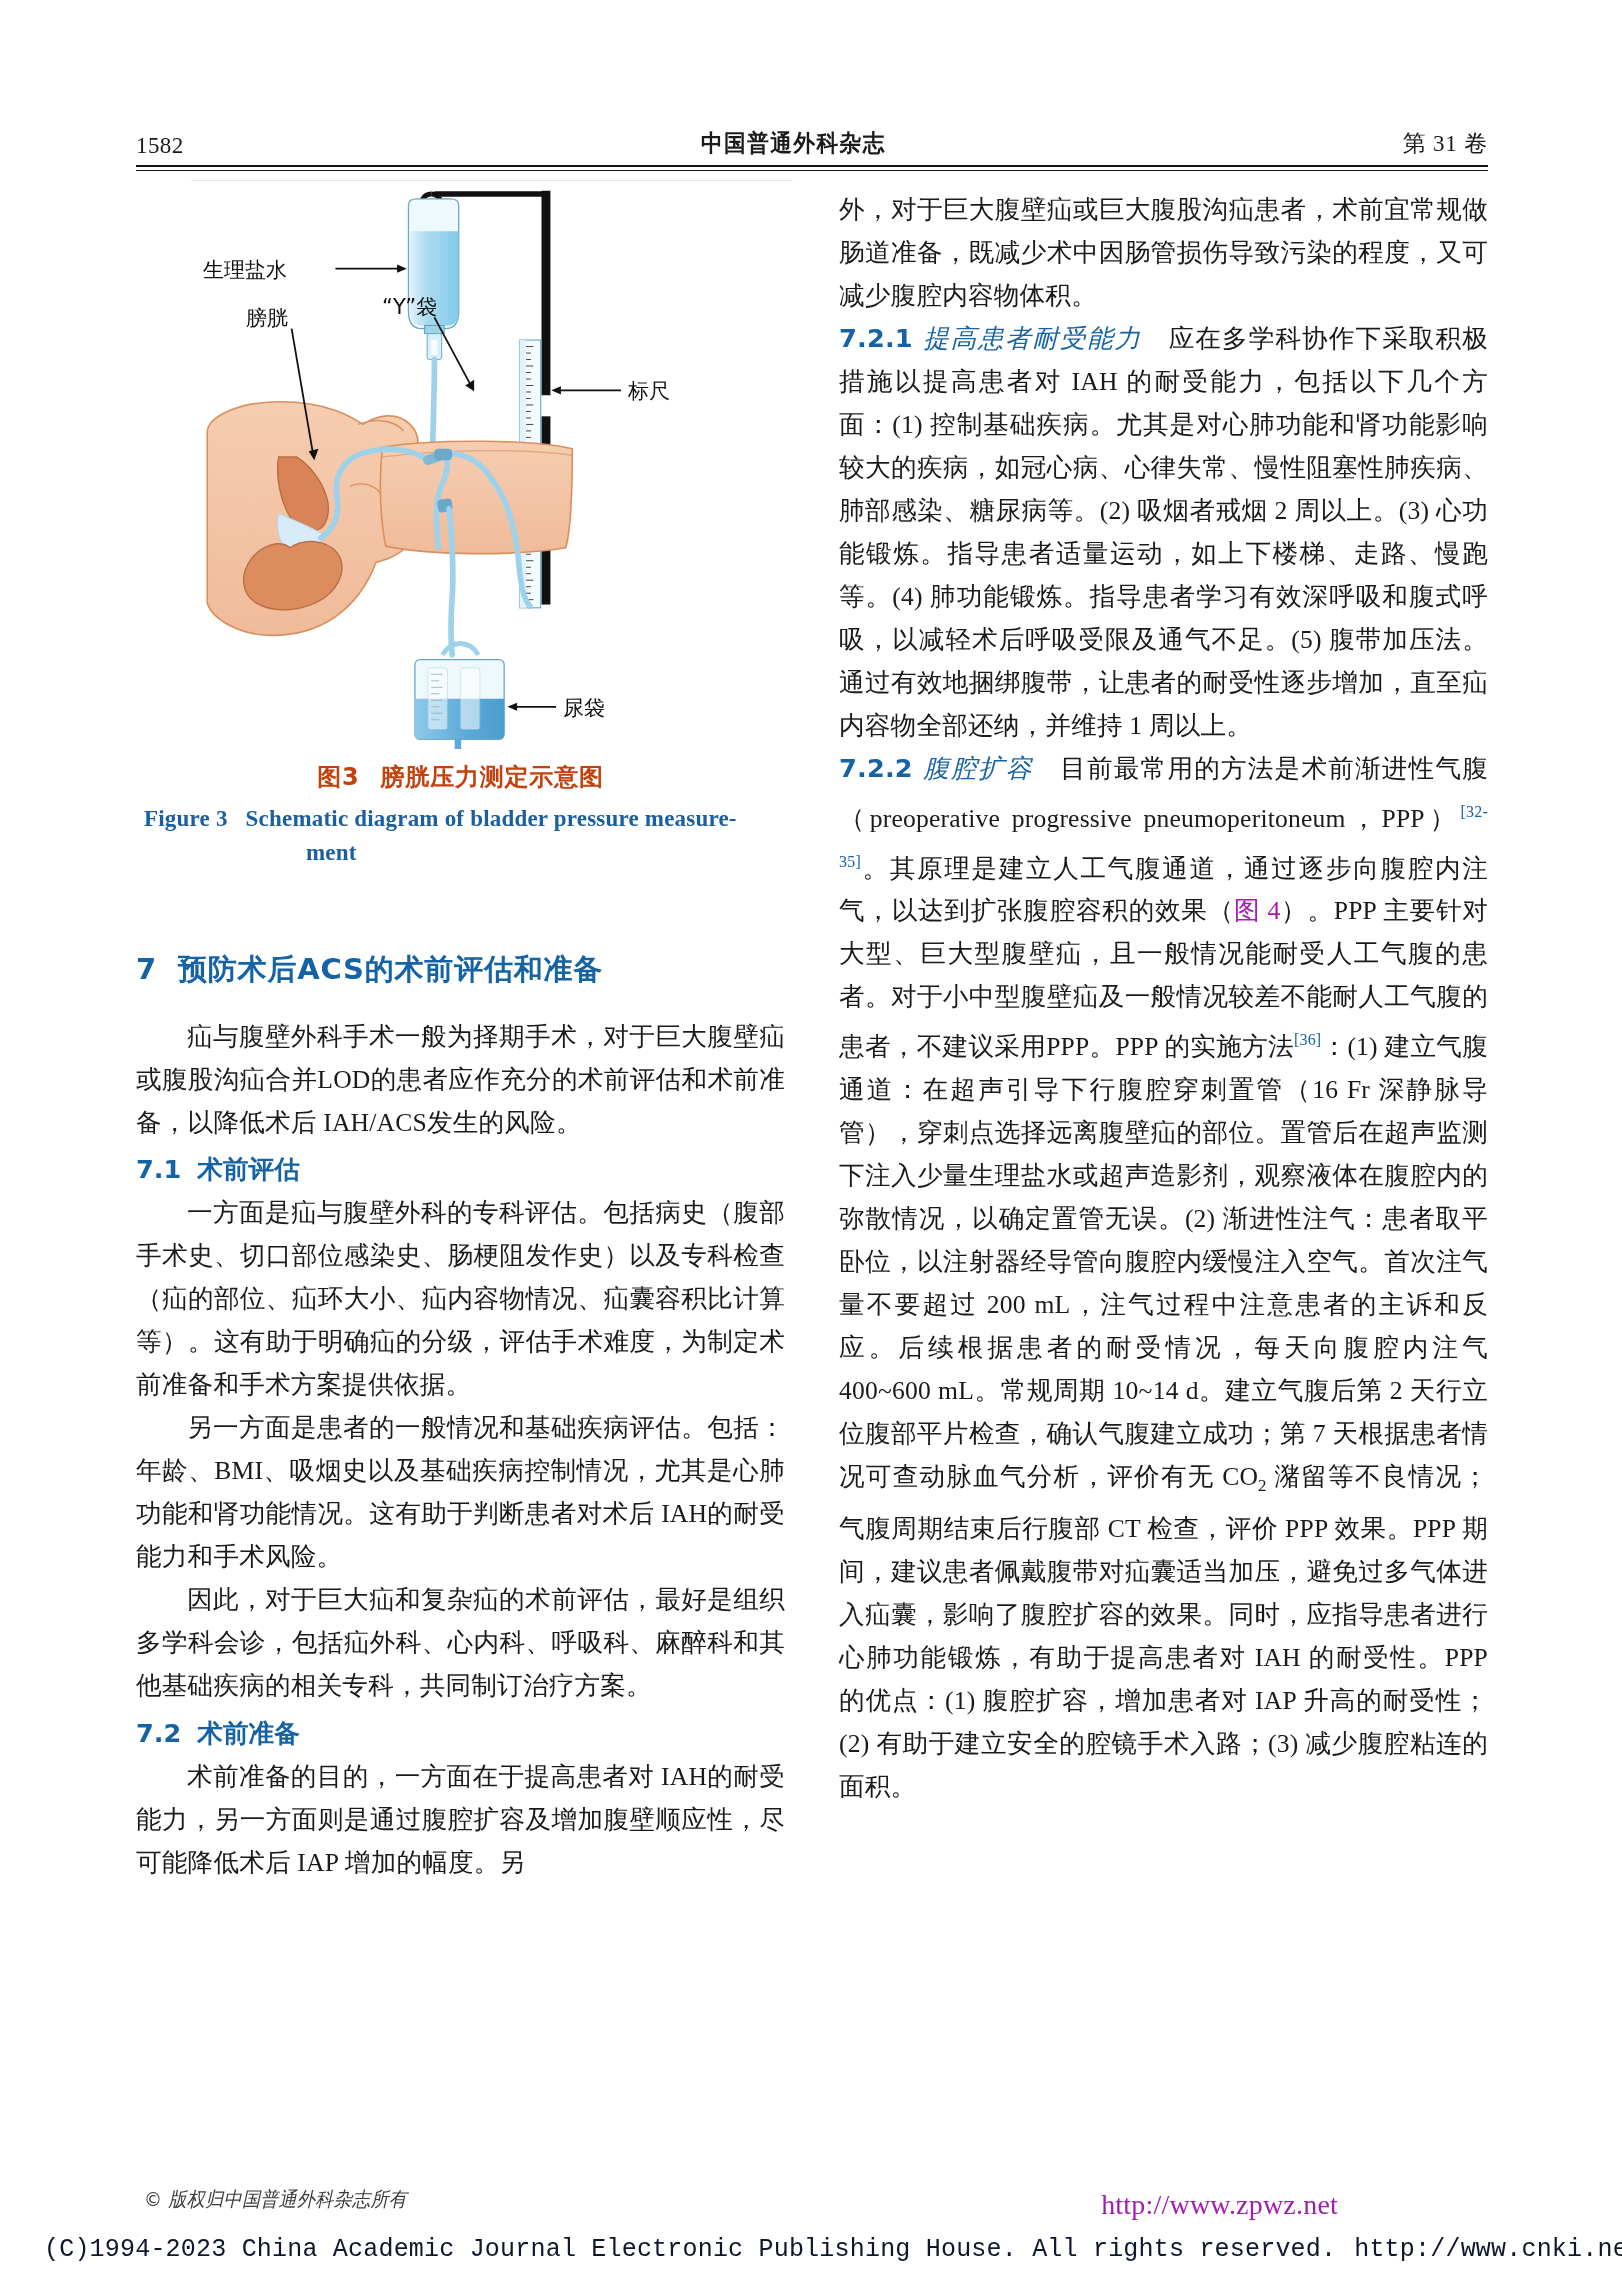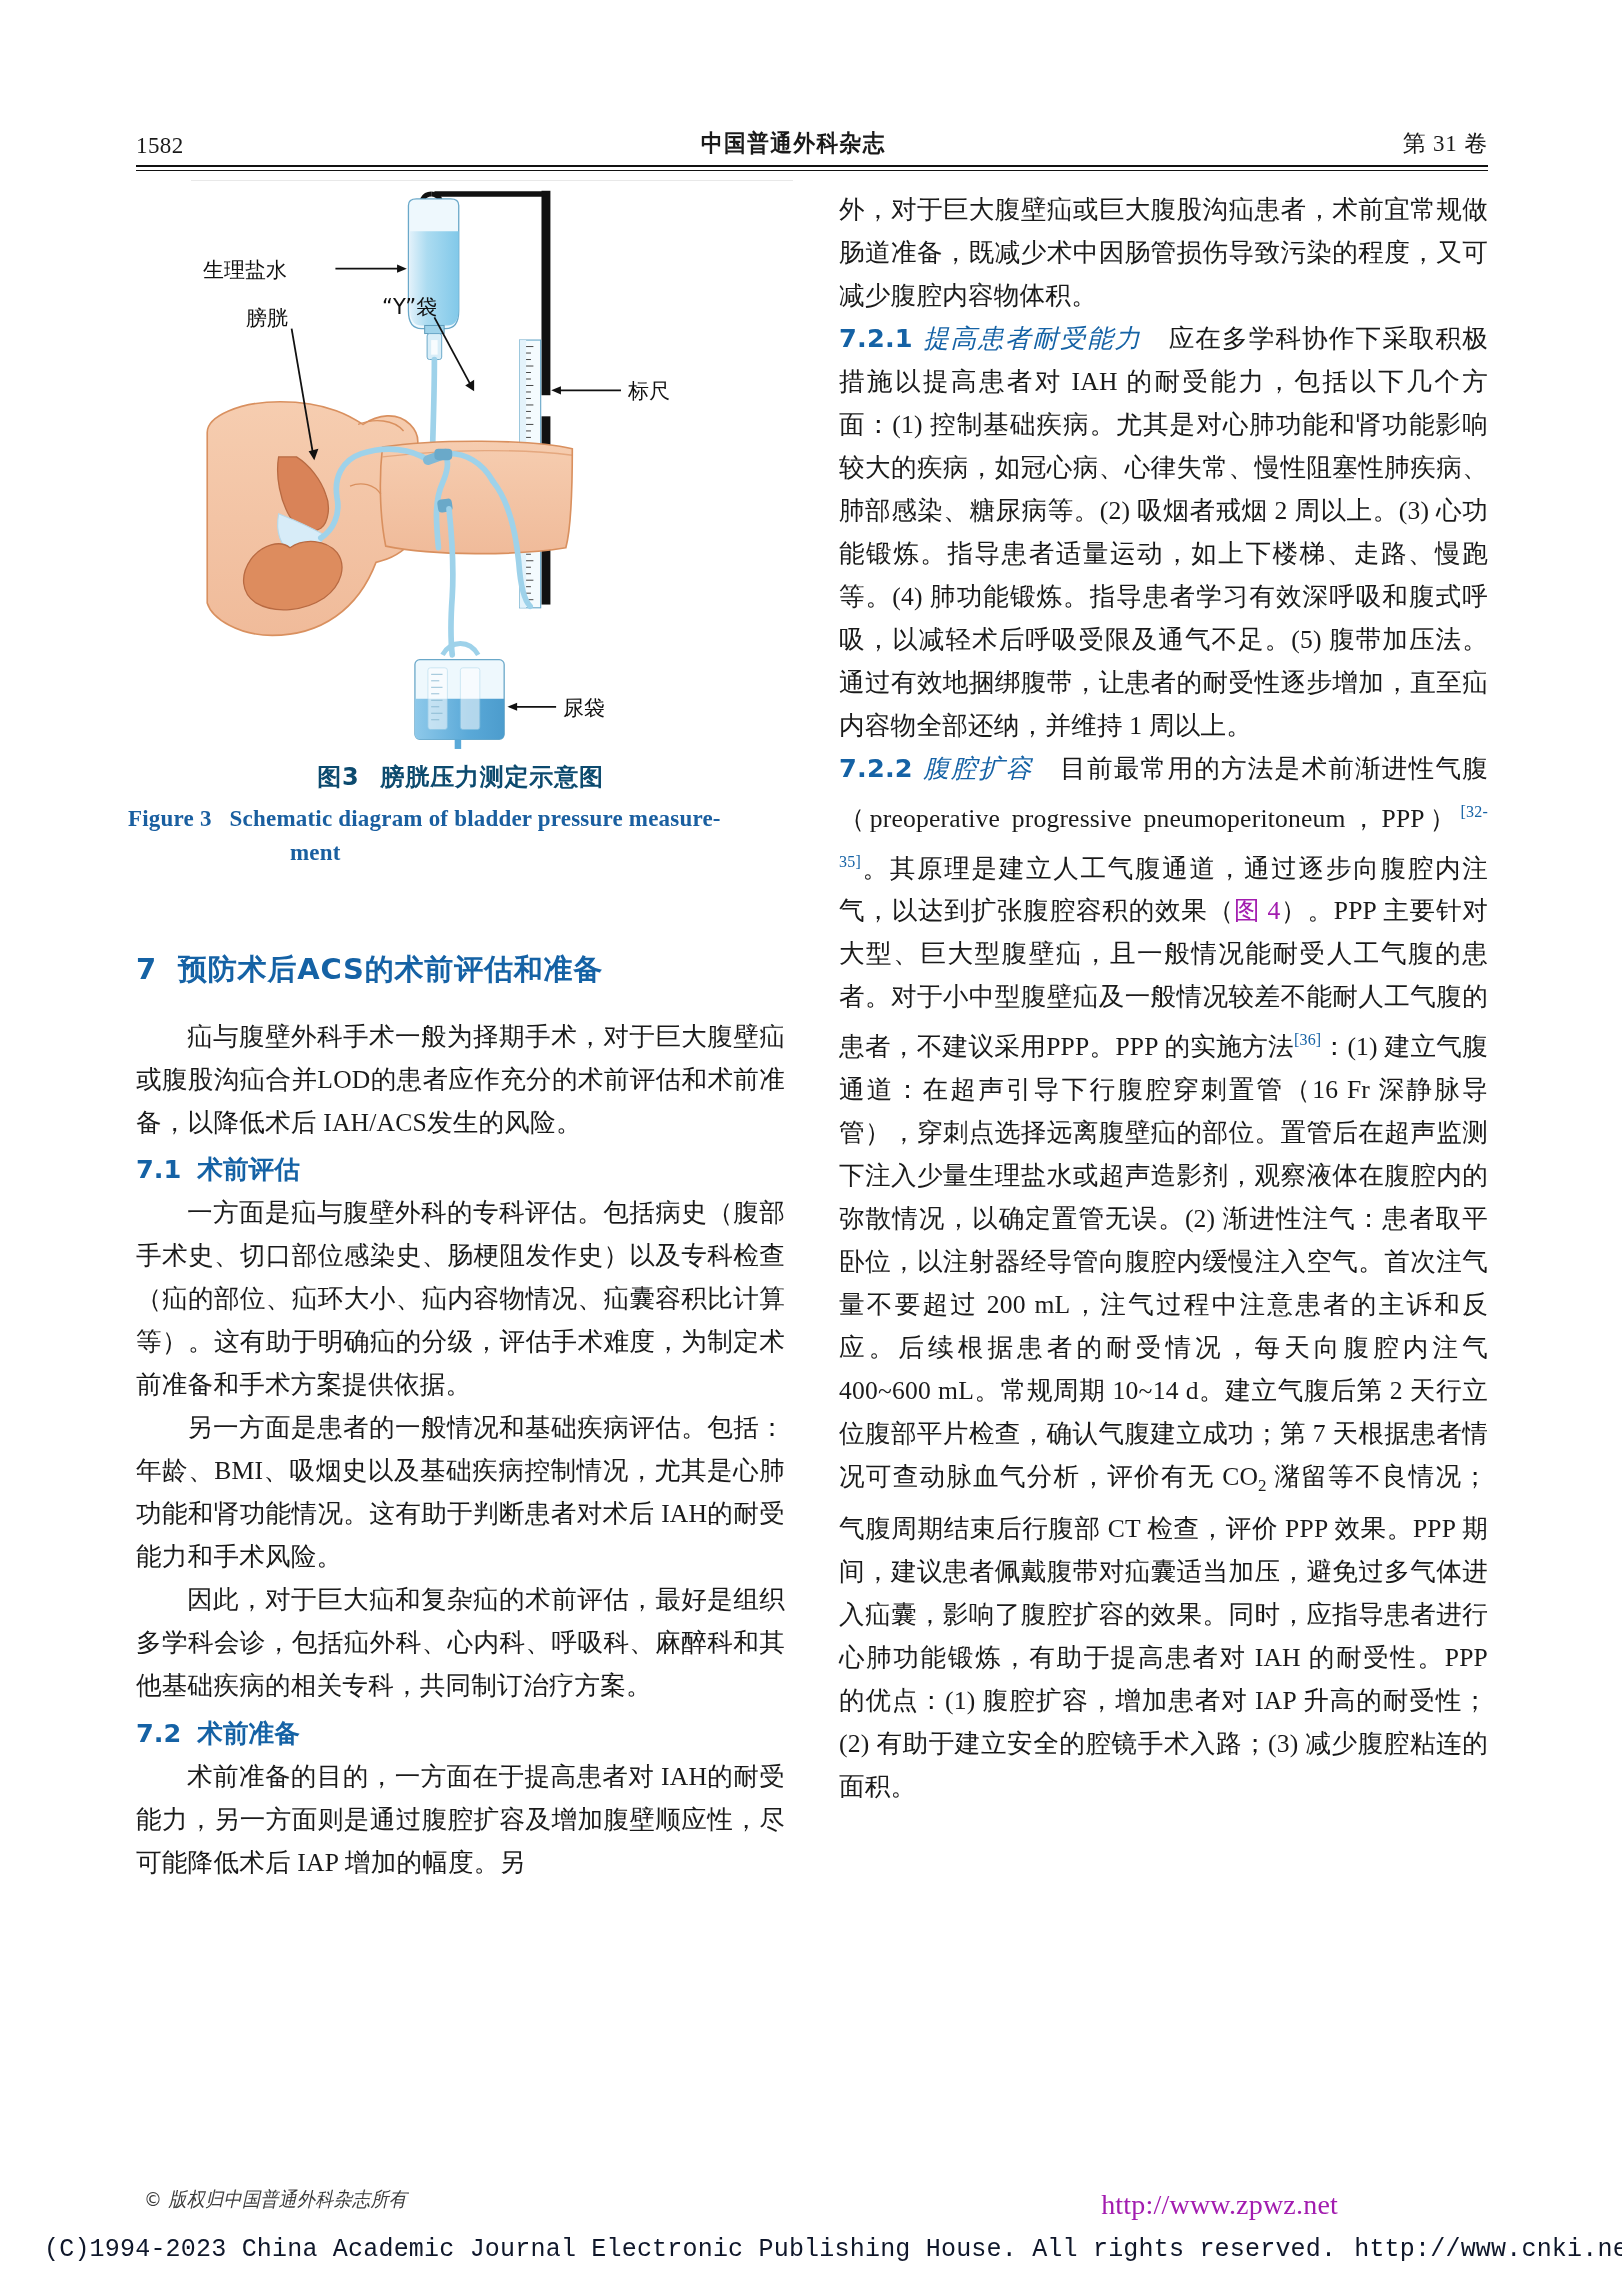"图3 膀胱压力测定示意图" .fig-caption-cn { color: #0c4a6e -> #c2410c }
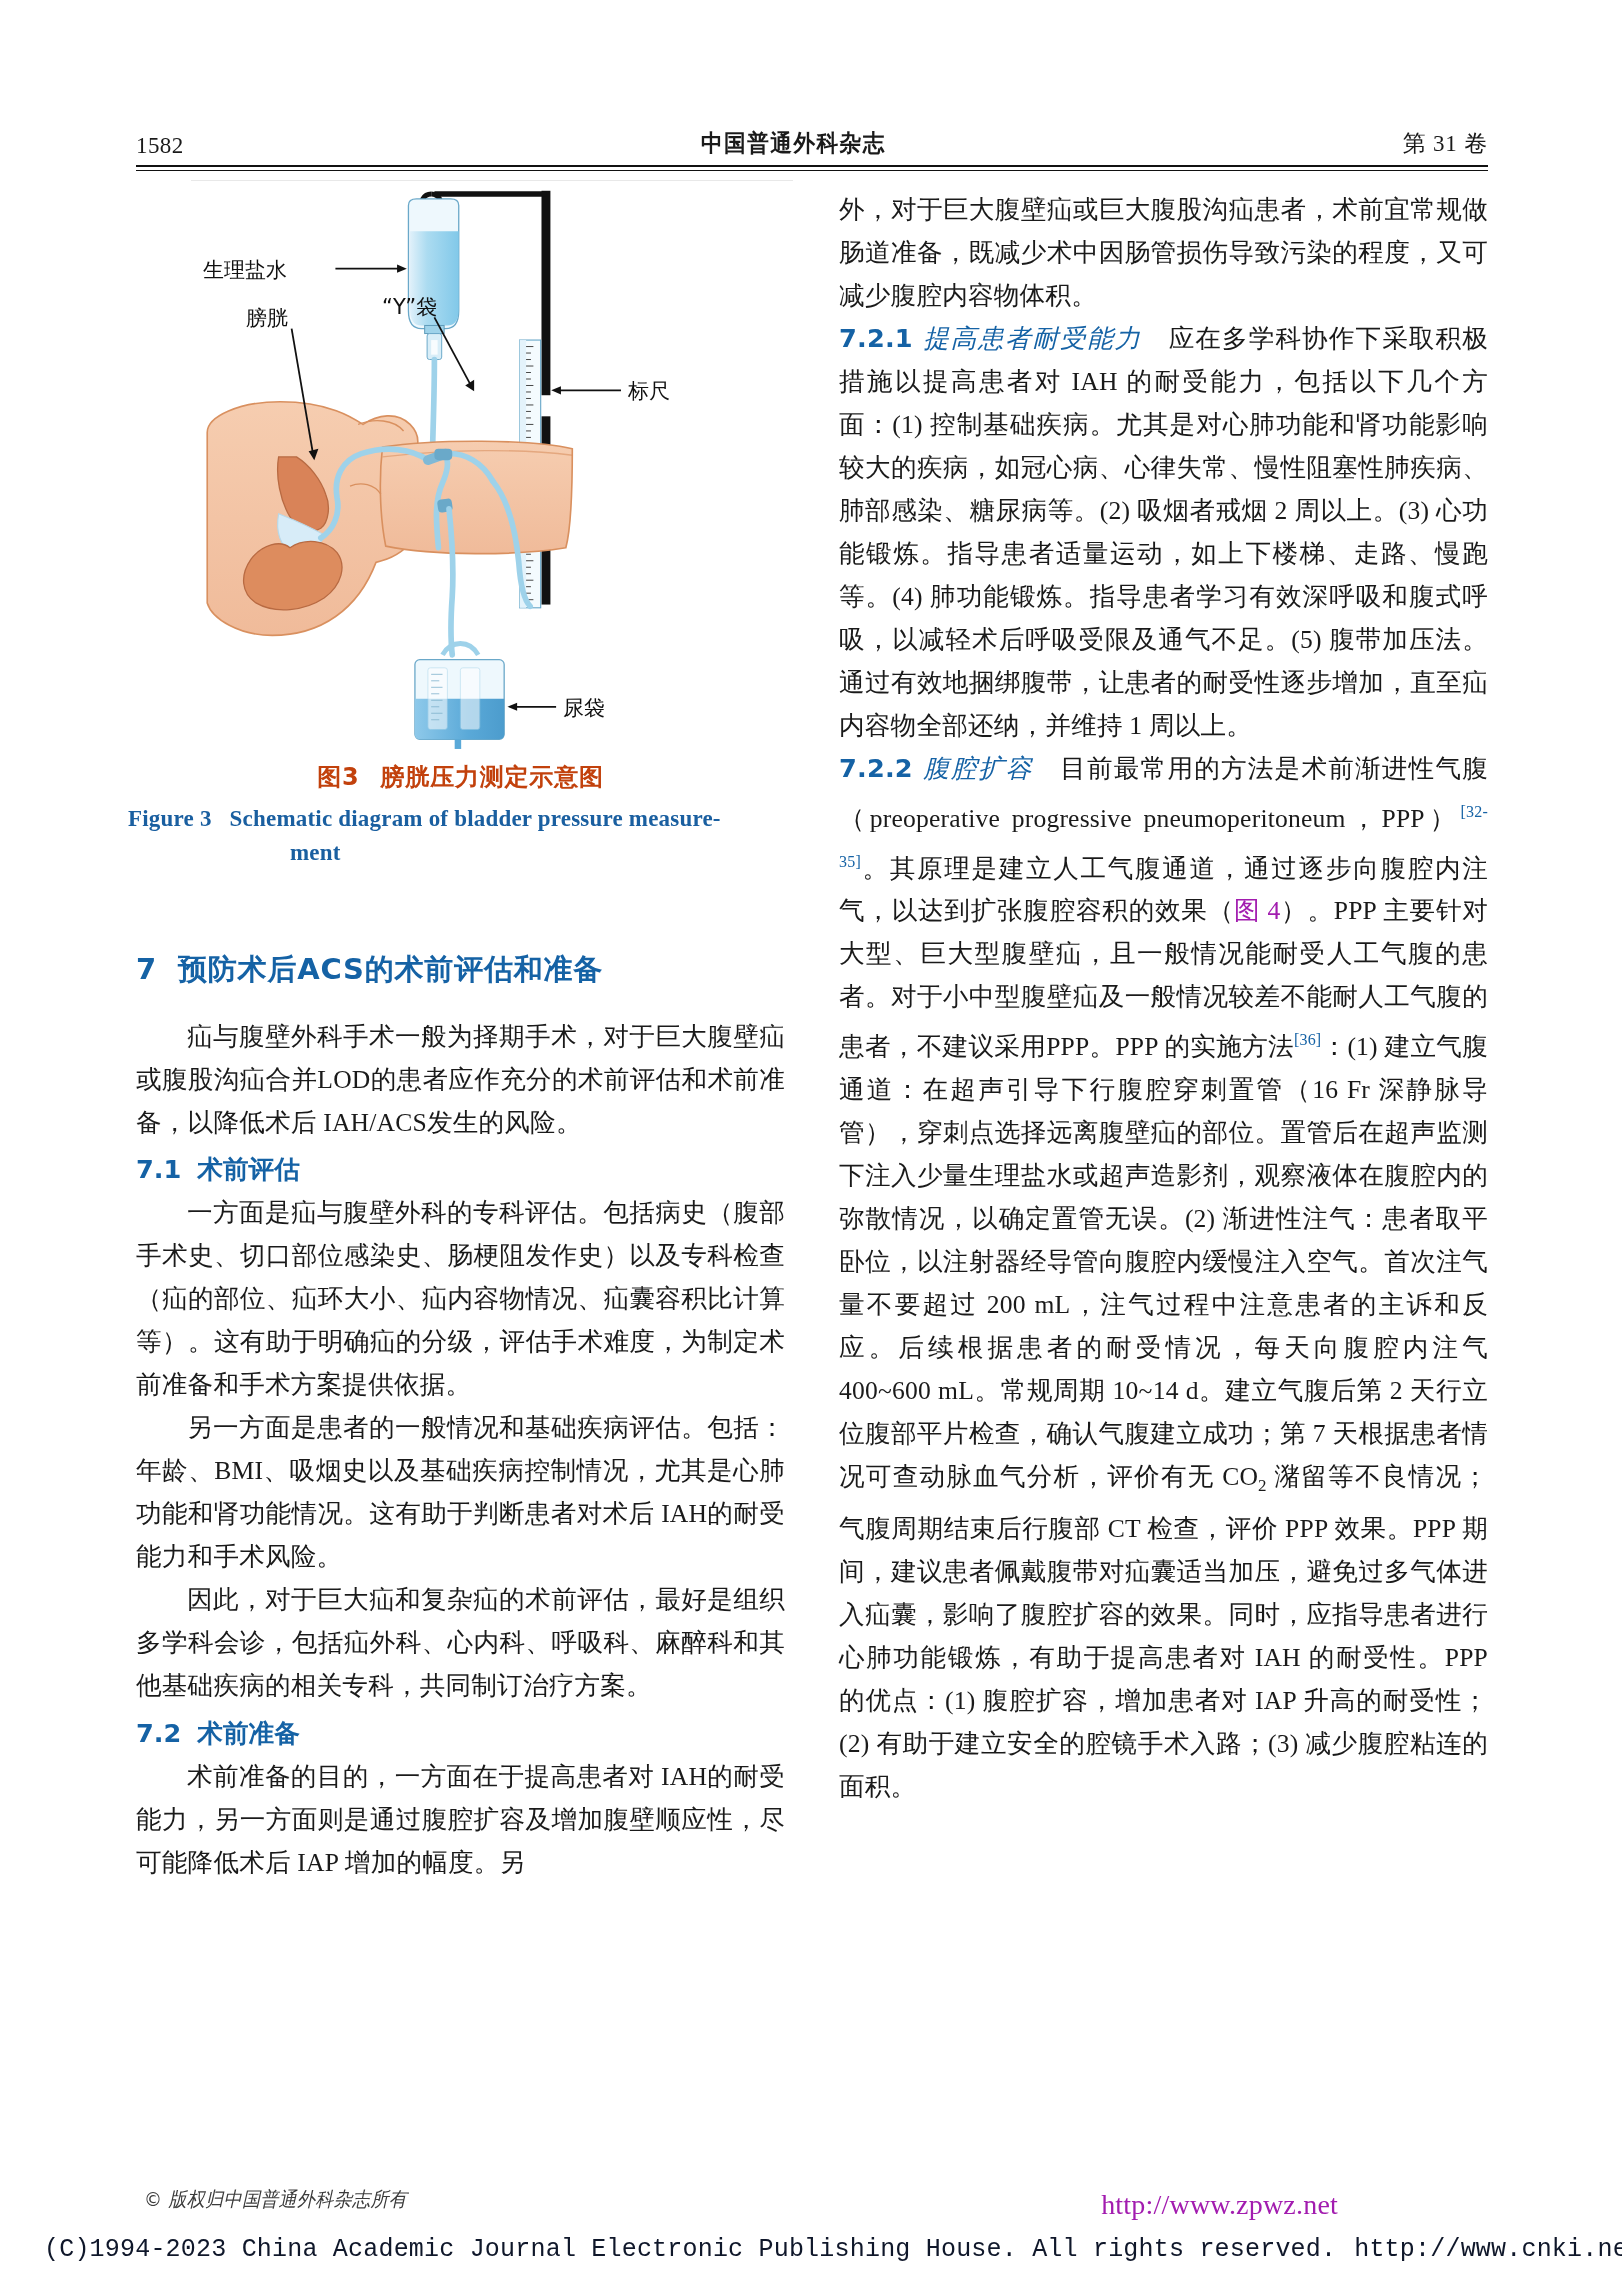"Figure 3 Schematic diagram of" .fig-caption-en { left: 128px -> 144px }
